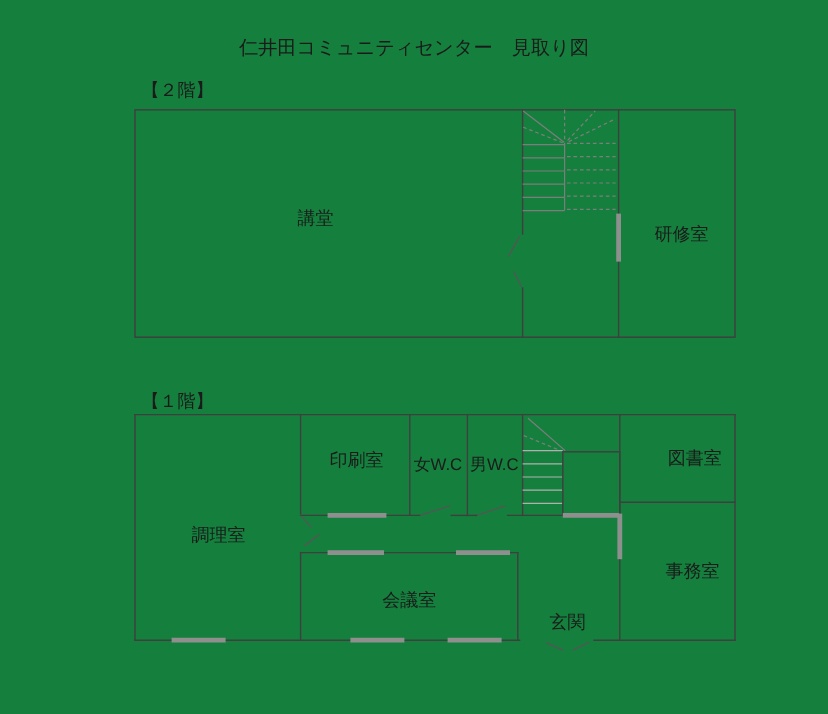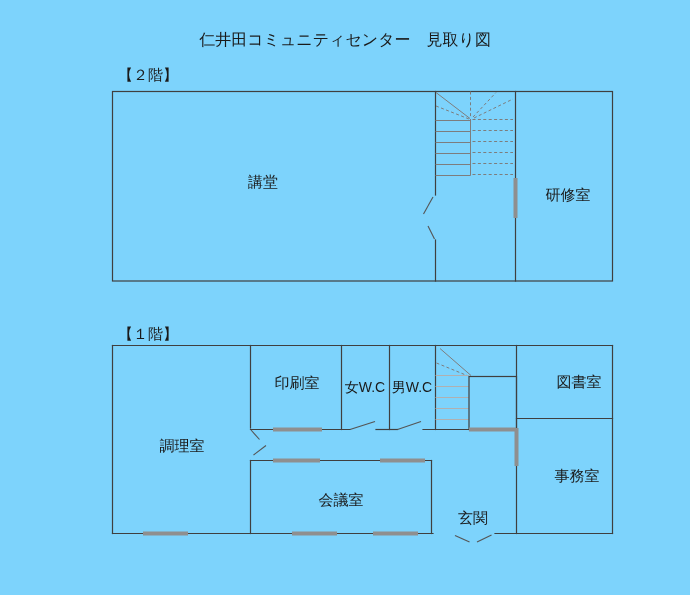"仁井田コミュニティセンター 見取り図" .page { background: #7dd3fc -> #15803d }
